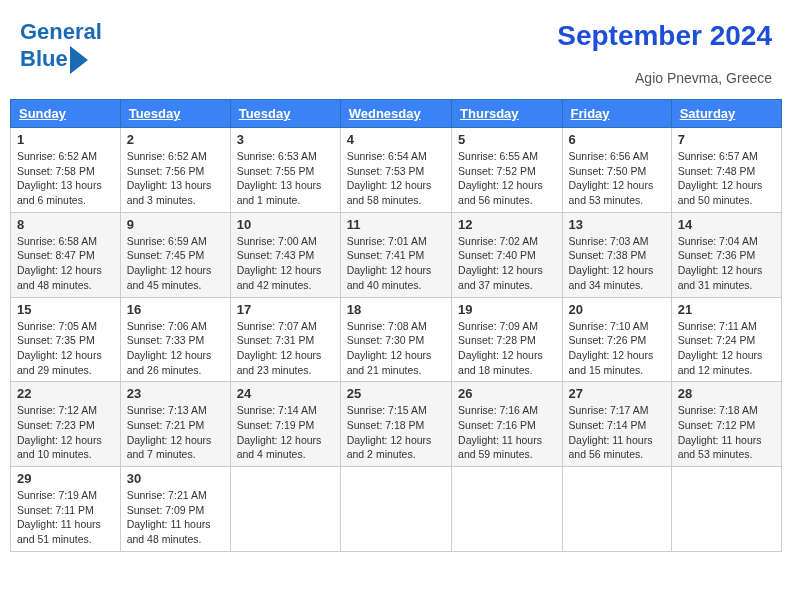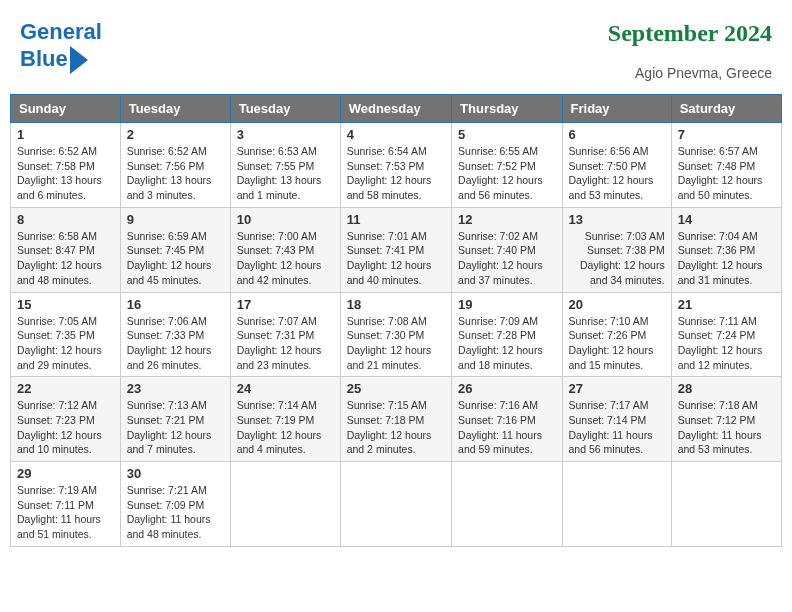"September 2024" .month-title { color: #15803d -> #1d4ed8; font-family: Liberation Serif, serif -> none; font-size: 24px -> 28px }
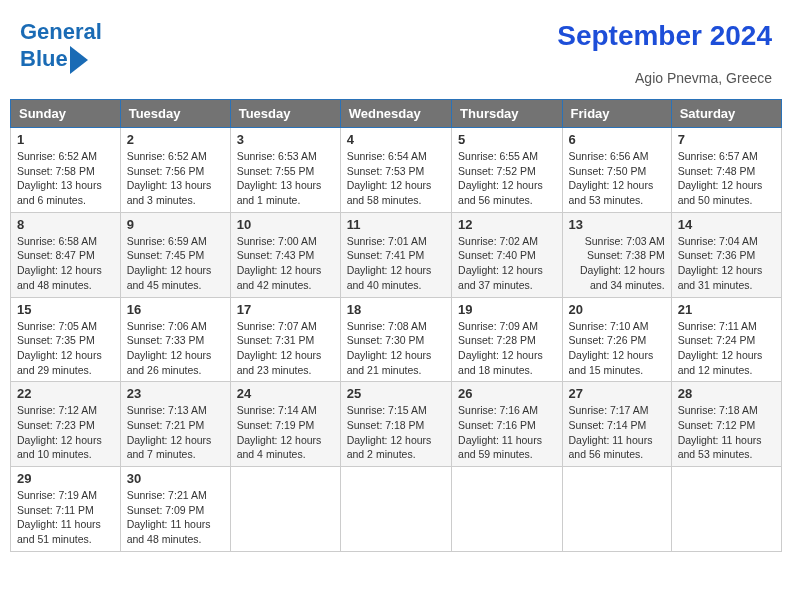"Sunday" .calendar th { background: #737373 -> #3b82f6; text-decoration: none -> underline }
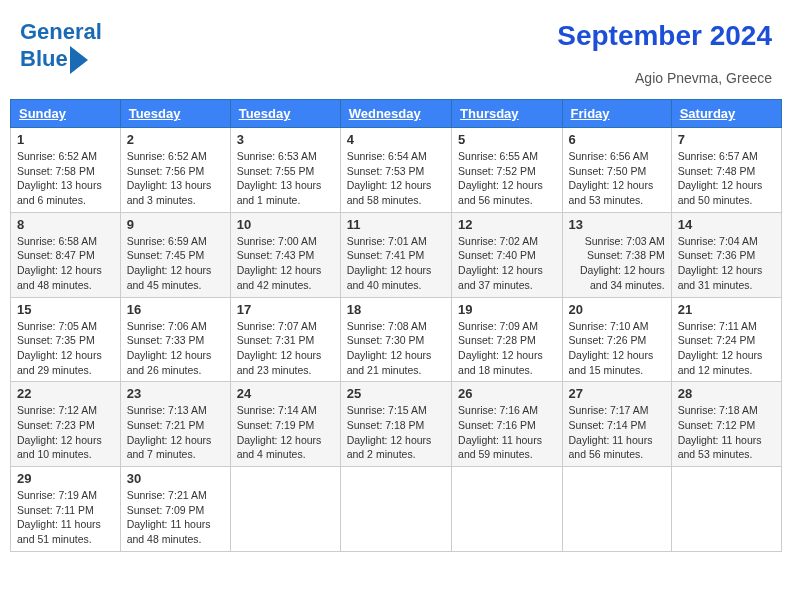"Sunrise: 7:03 AM" div.day-info { text-align: right -> none }
